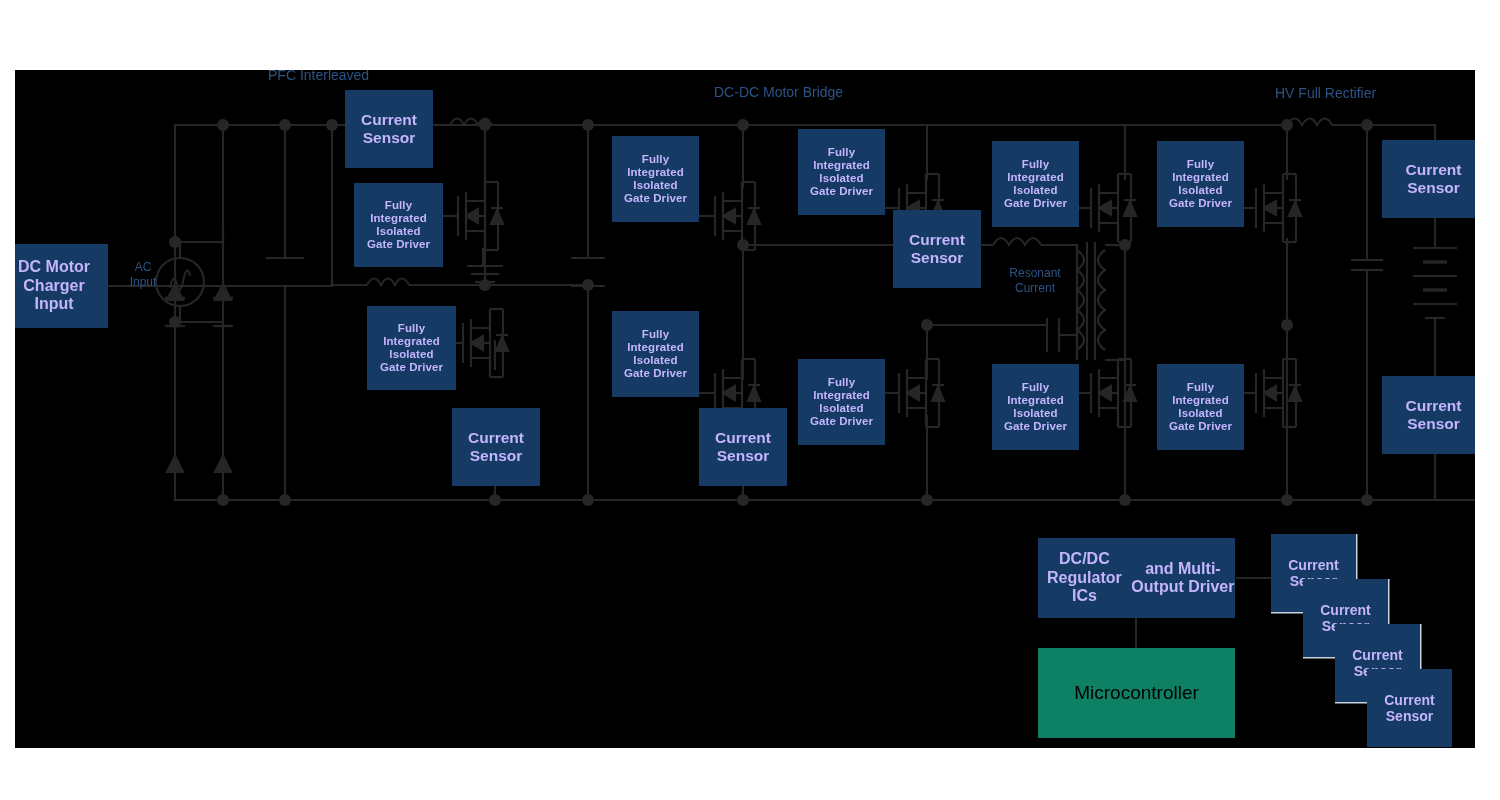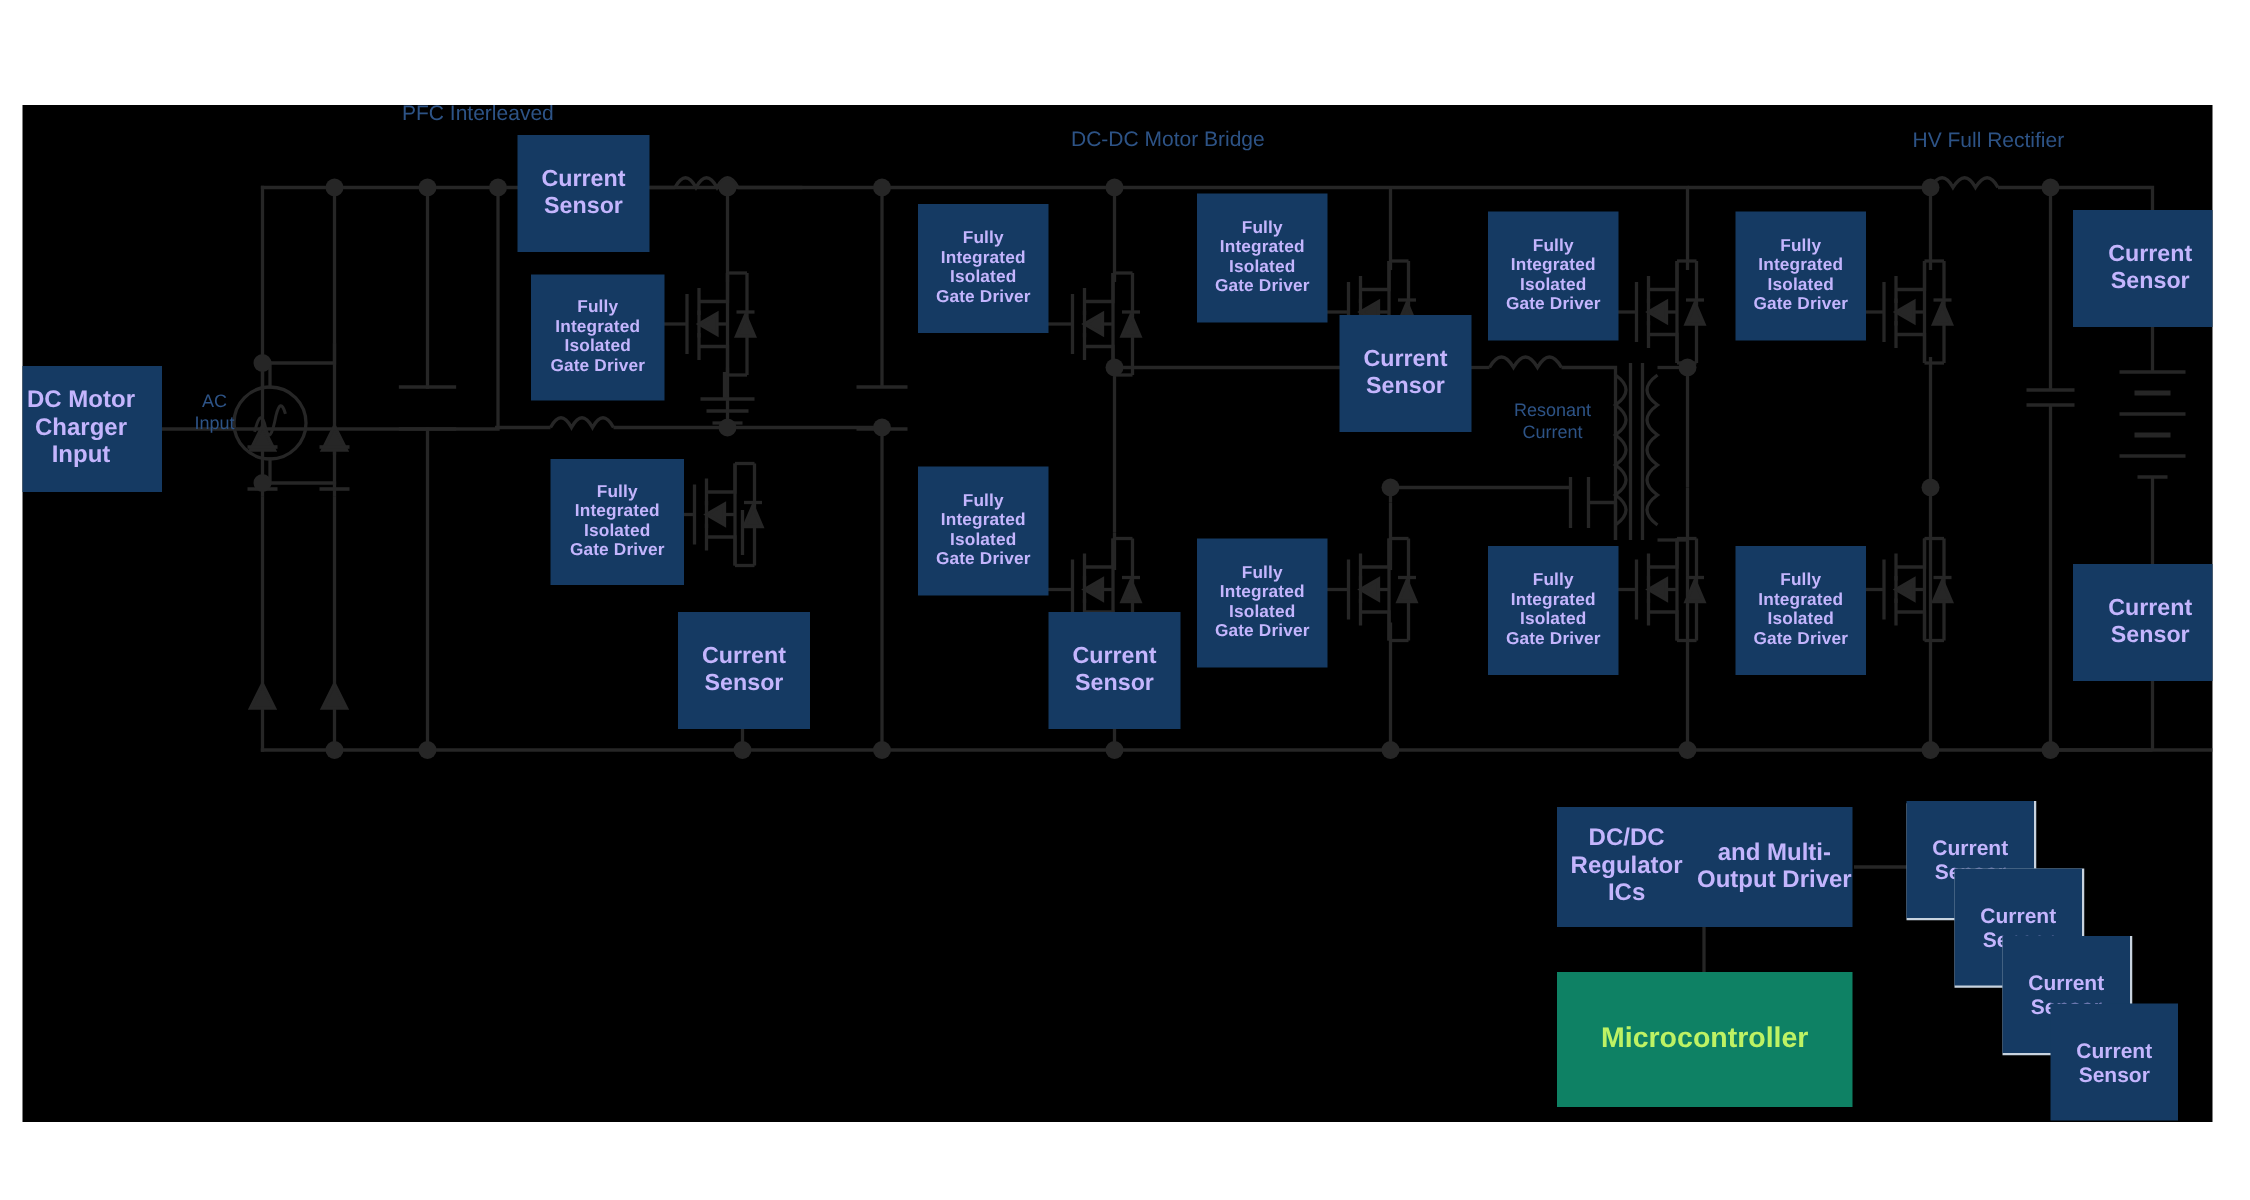"Microcontroller" .blk.mcu { color: #bef264 -> #000000; font-weight: 700 -> 400 }
